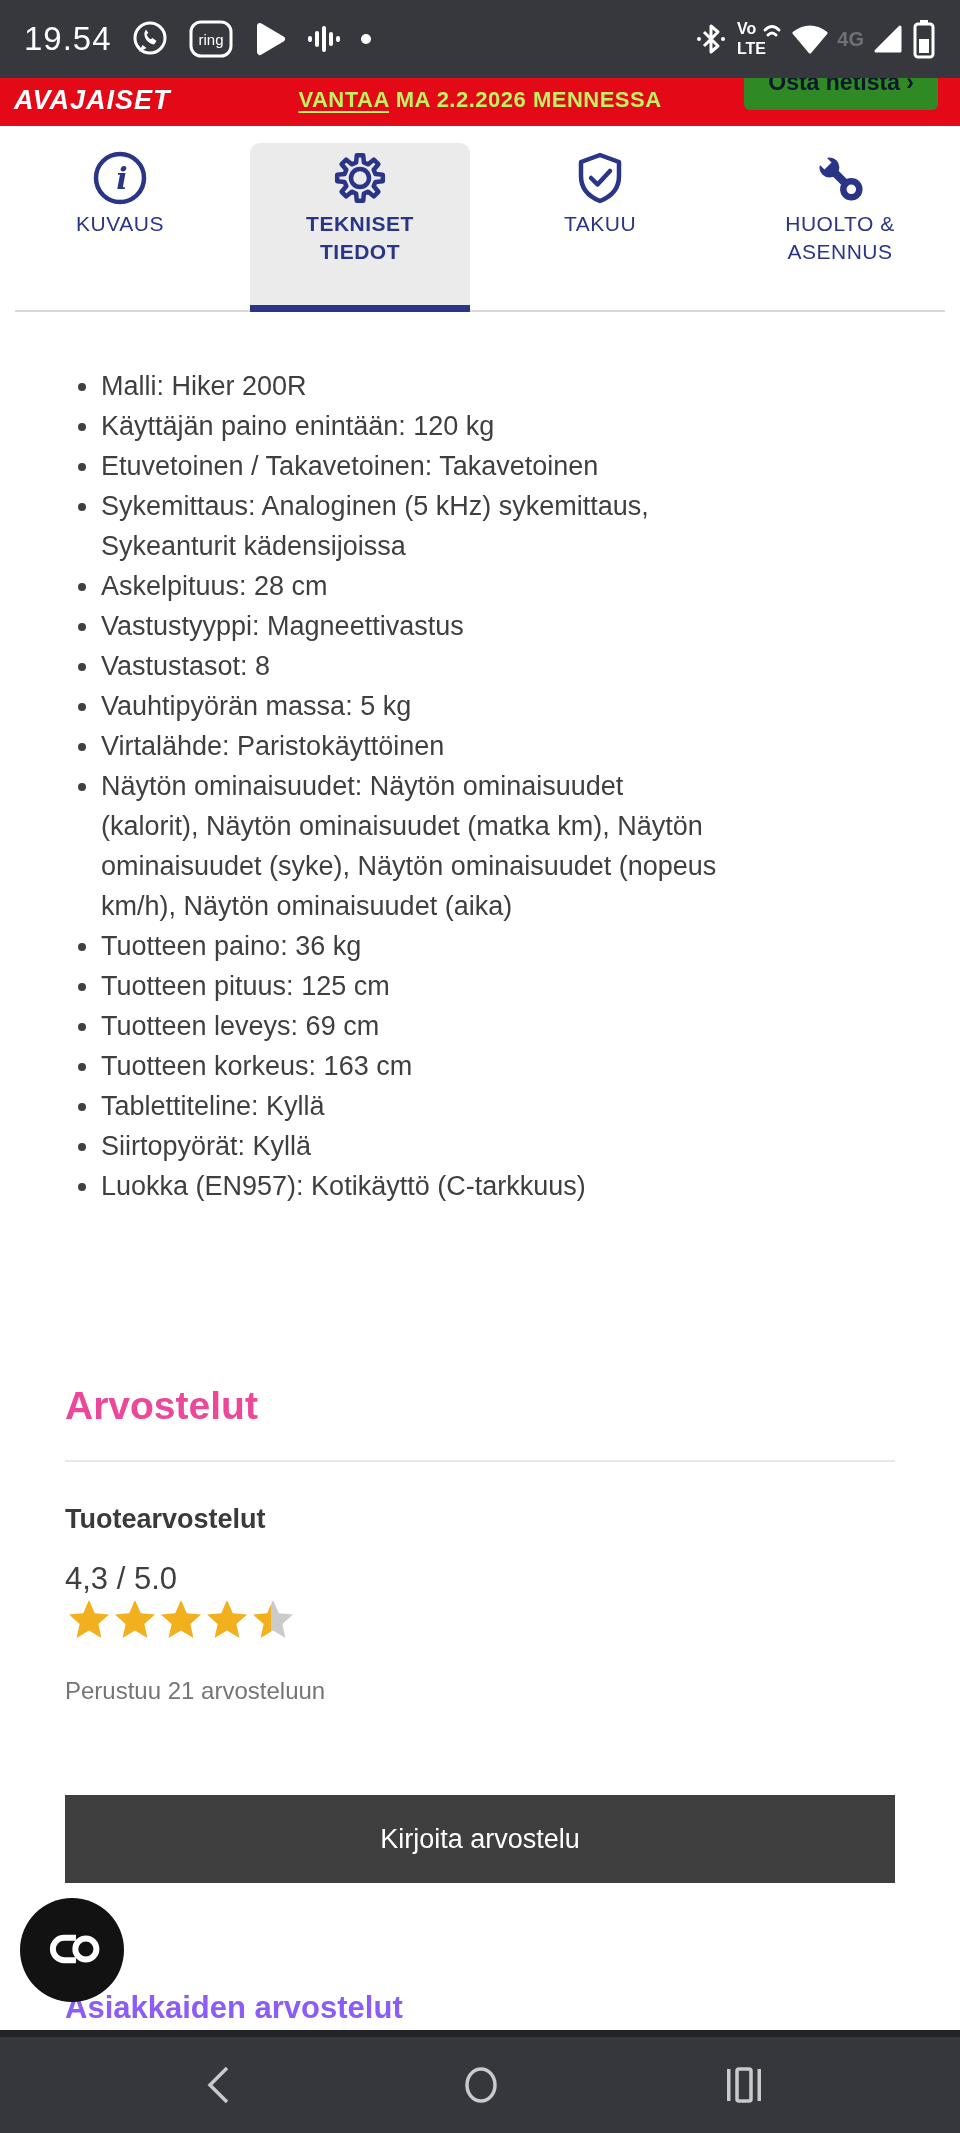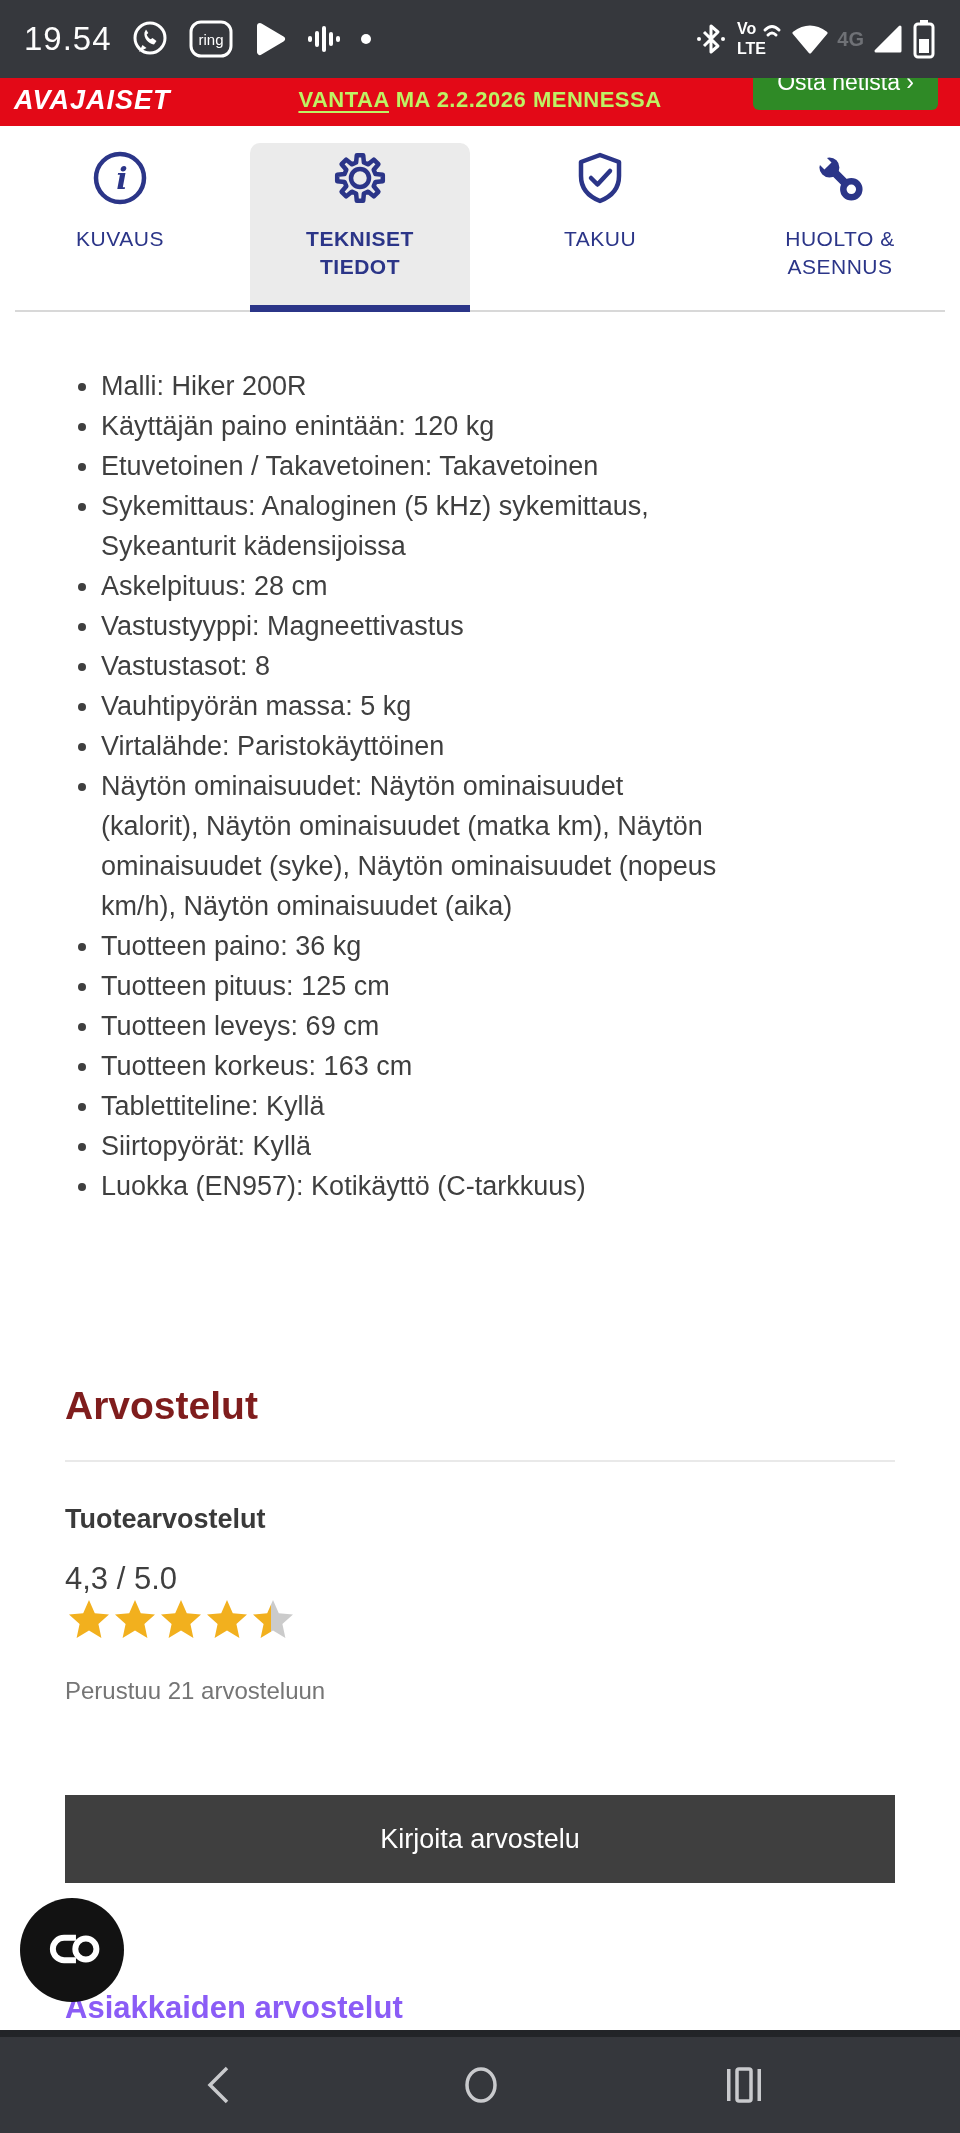"Osta netistä ›" .promo-cta { color: #ffffff -> #0f172a; font-weight: normal -> bold }
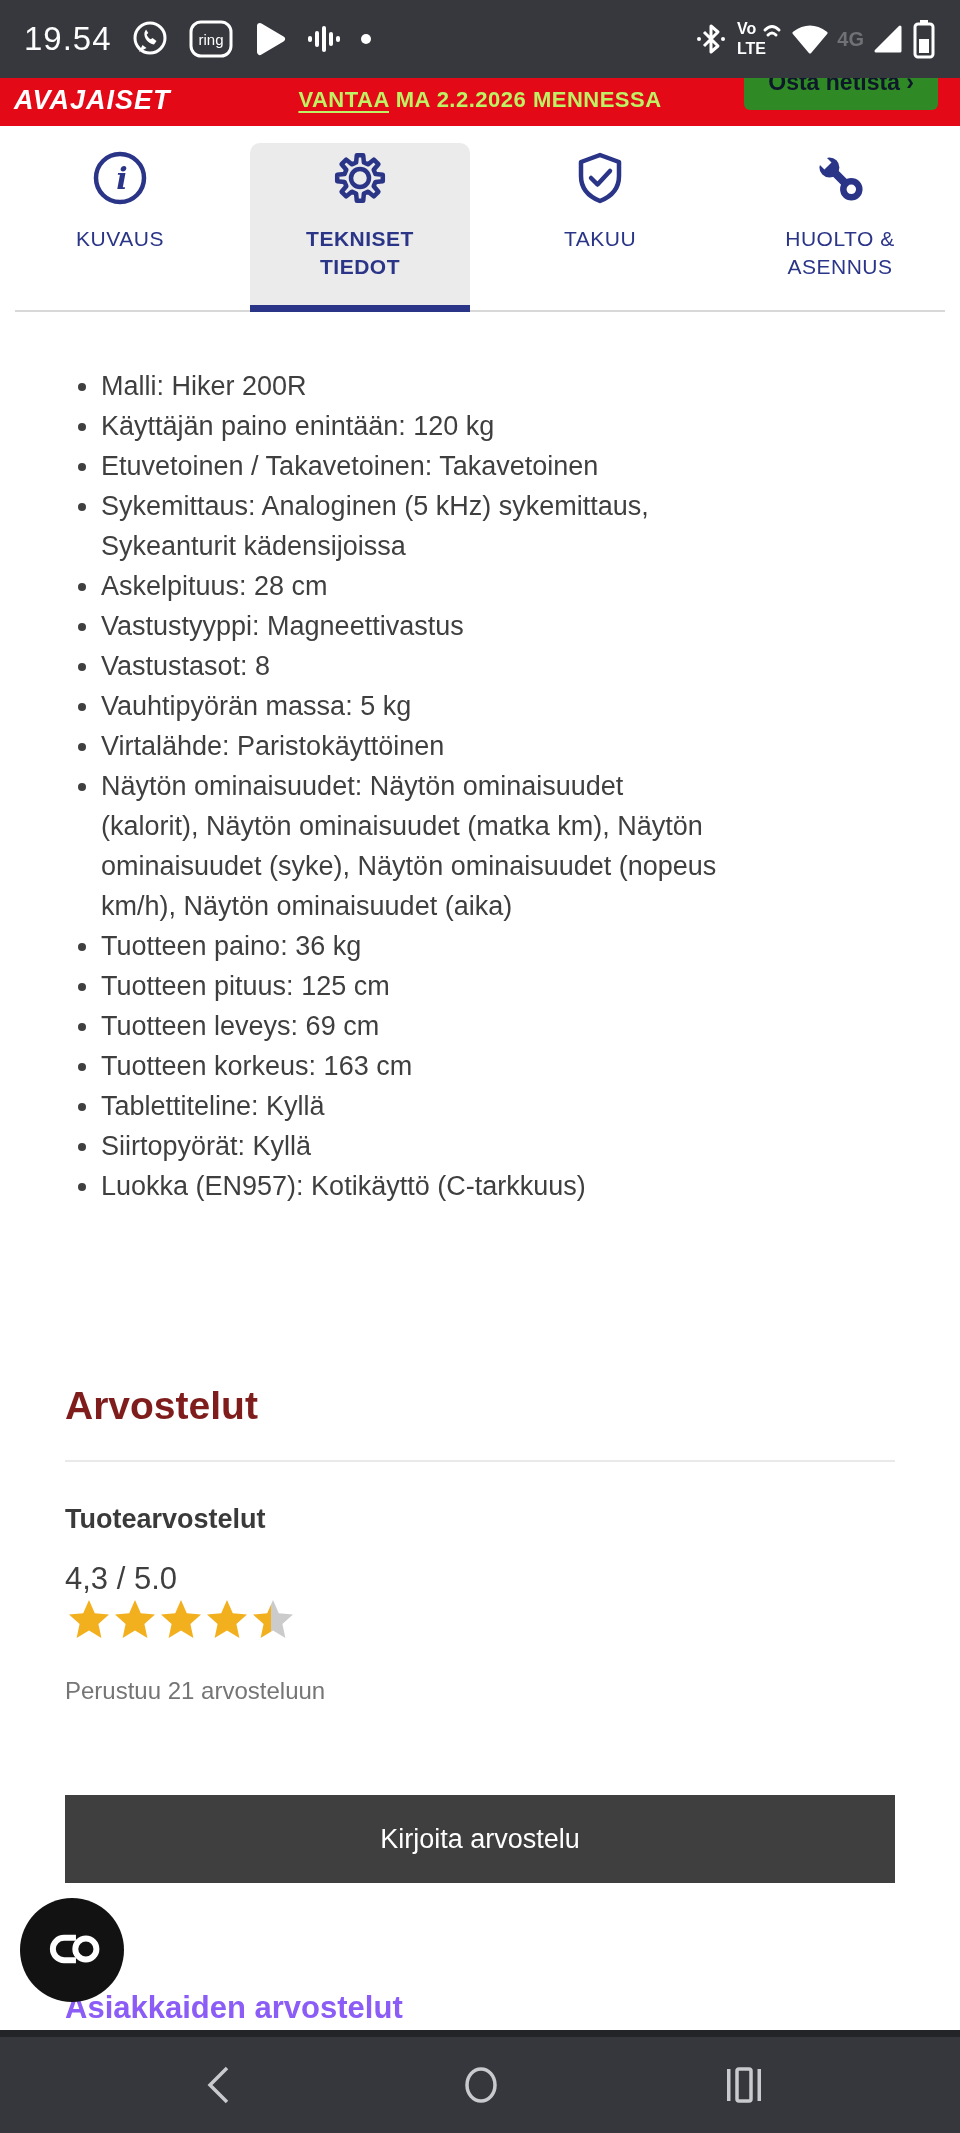"KUVAUS" .tab-label { margin-top: 15px -> 0 }
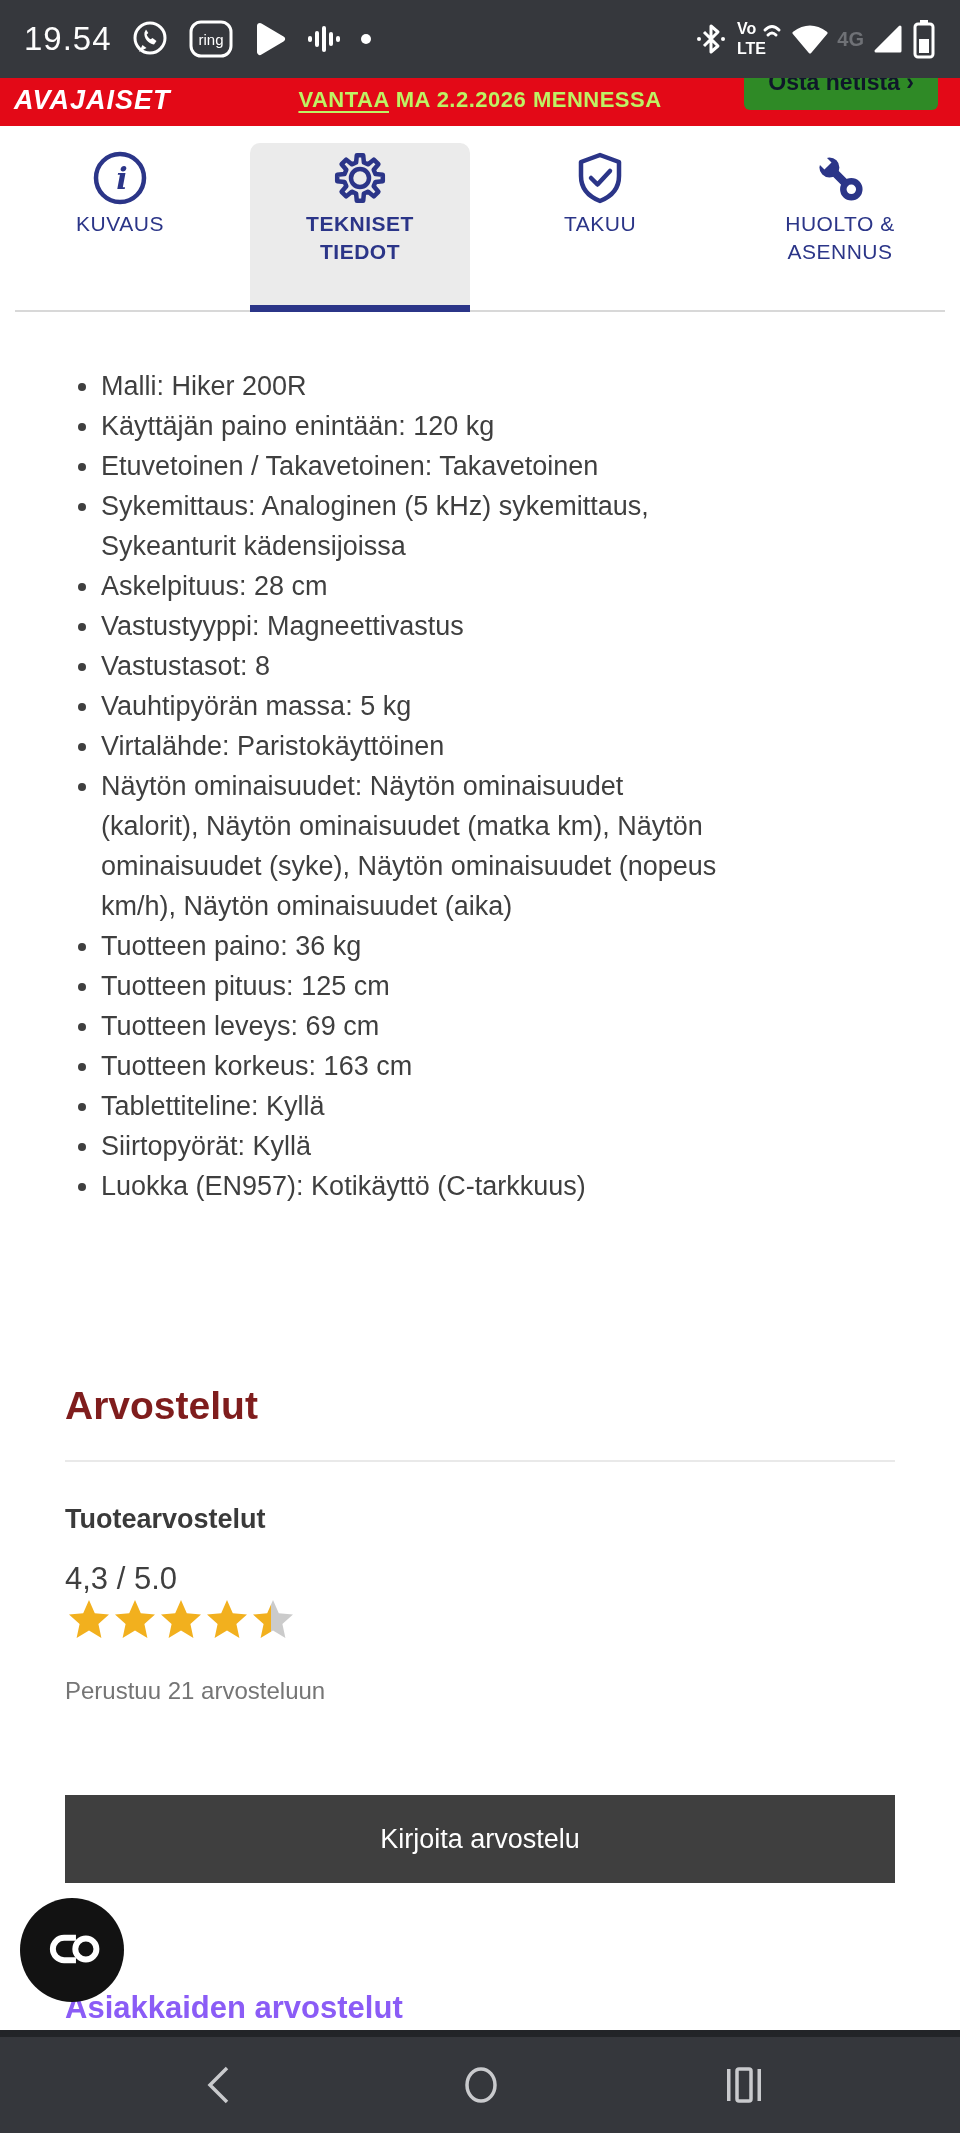"Arvostelut" .rv-title { color: #7f1d1d -> #ec4899 }
